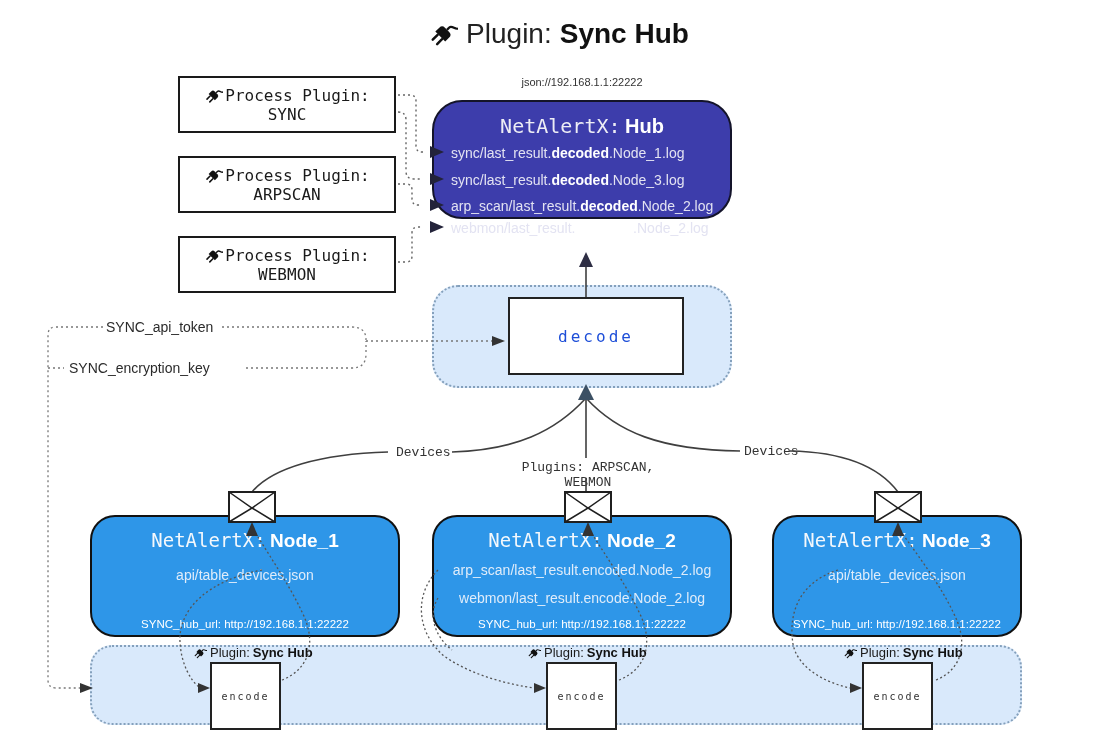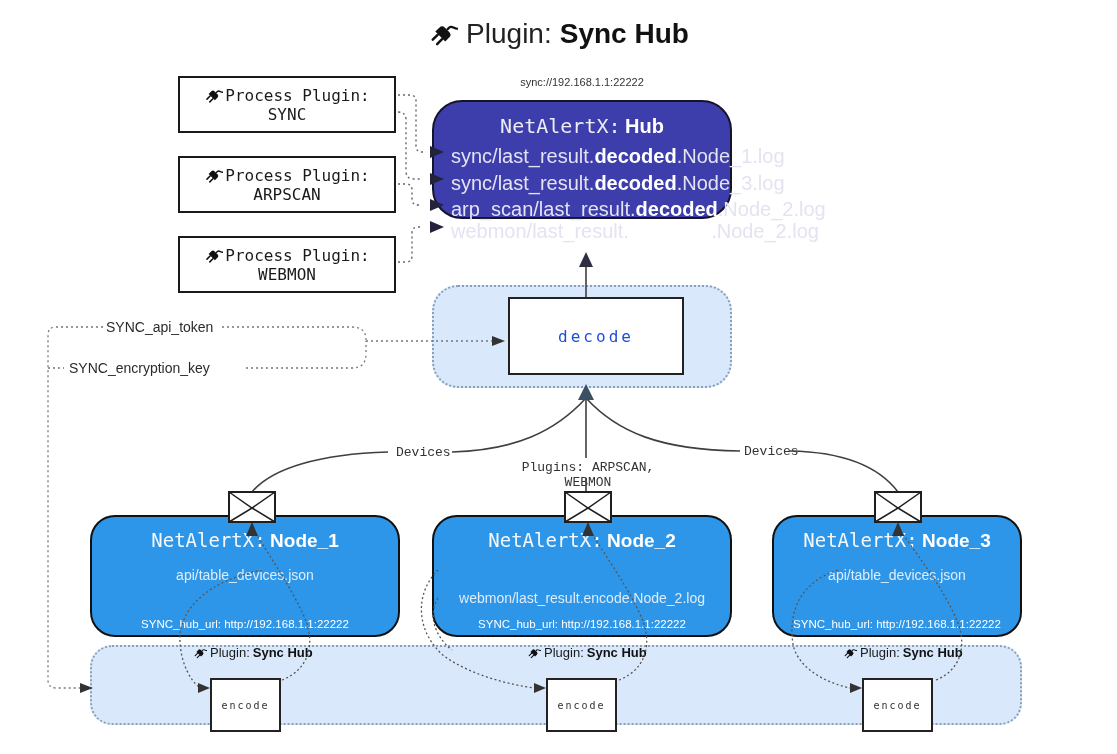"sync://192.168.1.1:22222" div.hub-url { text: sync://192.168.1.1:22222 -> json://192.168.1.1:22222 }
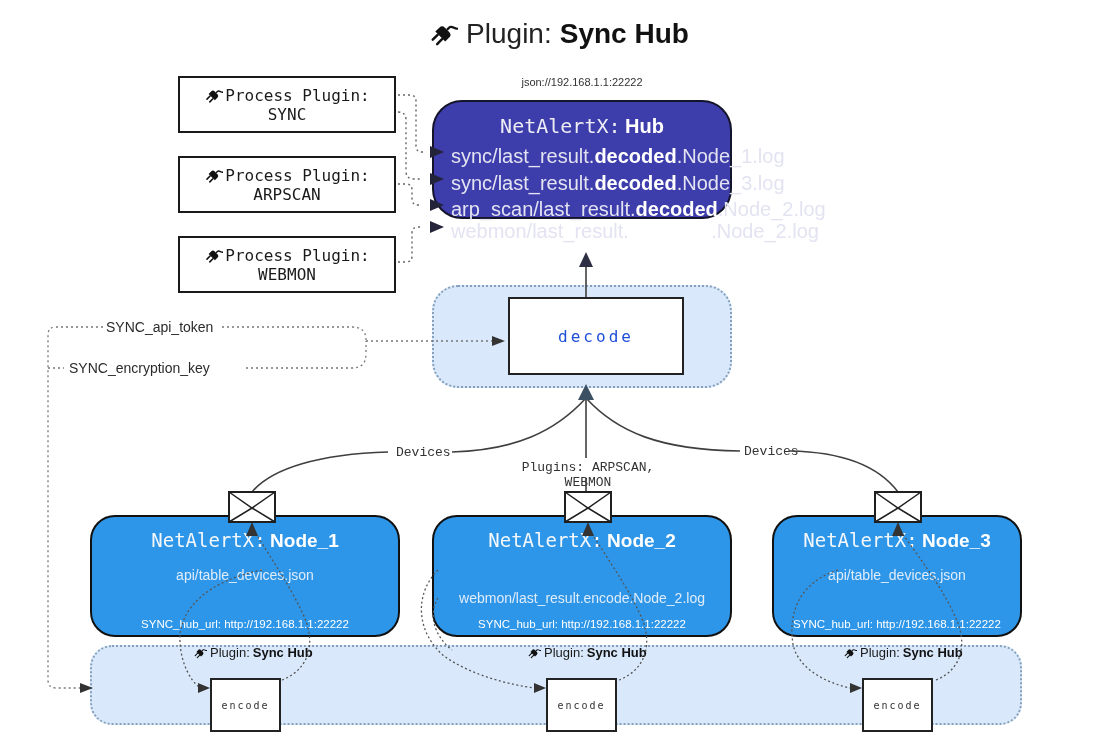"sync/last_result.decoded.Node_1.log" .hub-log { font-size: 20px -> 14px }
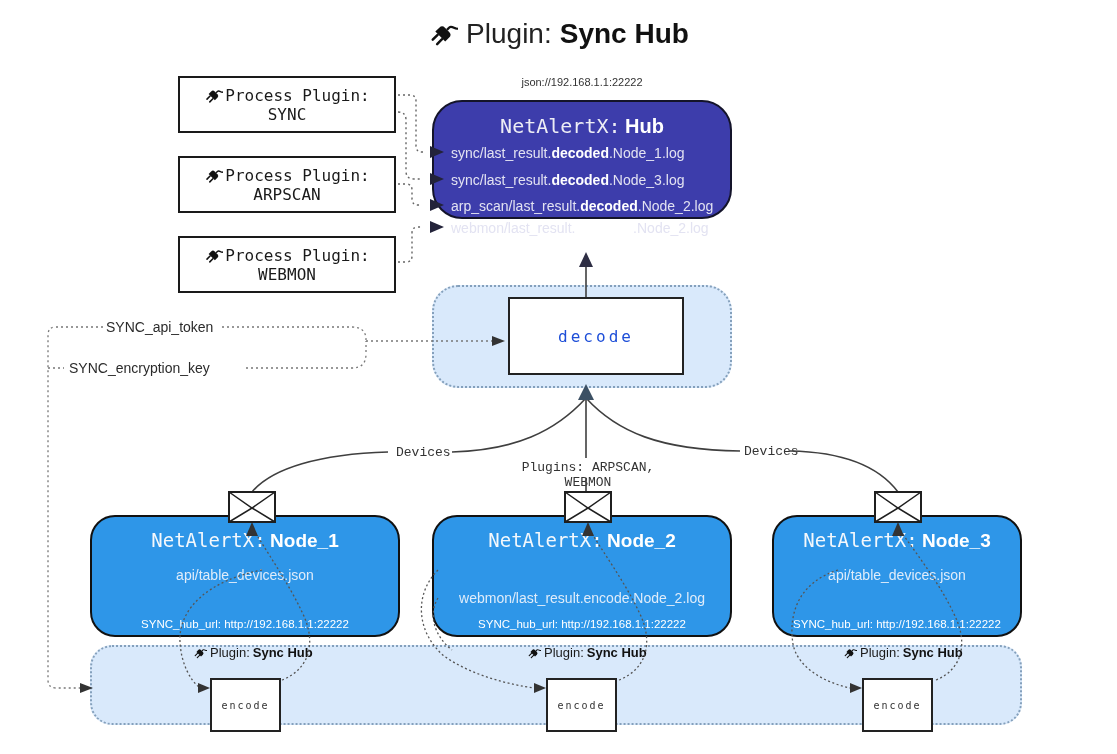"arp_scan/last_result.encoded.Node_2.log" div.node-line { html: none -> <div>arp_scan/last_result.encoded.Node_2.log</div> }
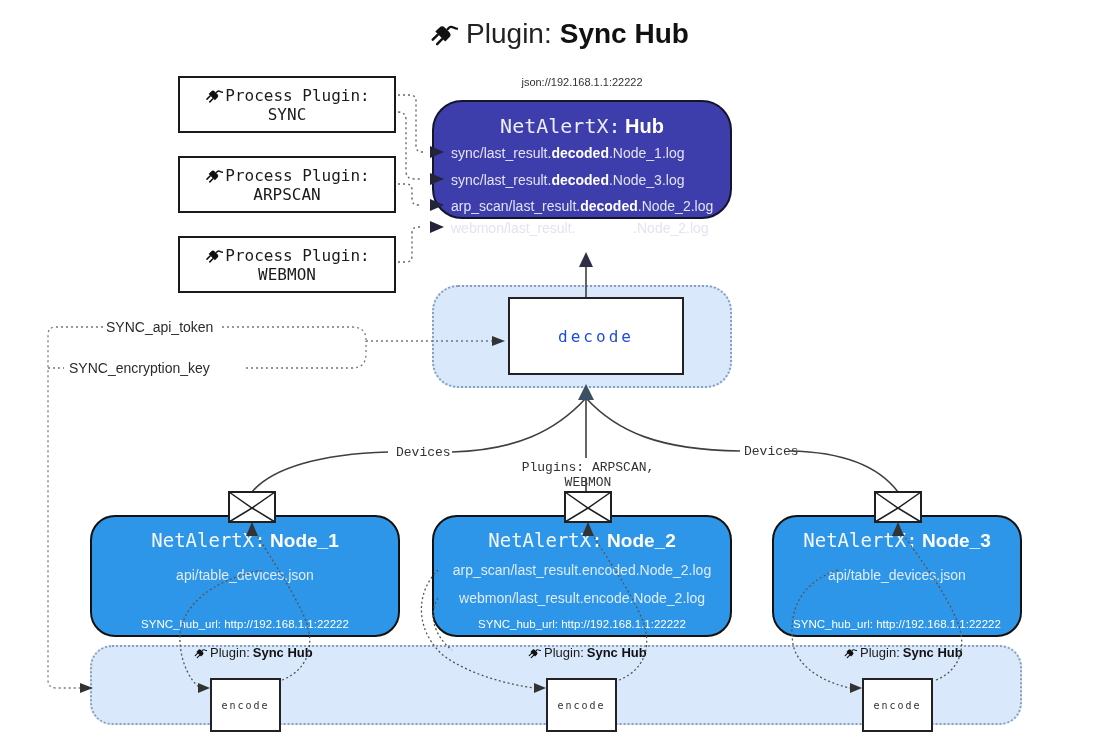"encode" .encode-box { height: 54px -> 68px; top: 678px -> 662px }
